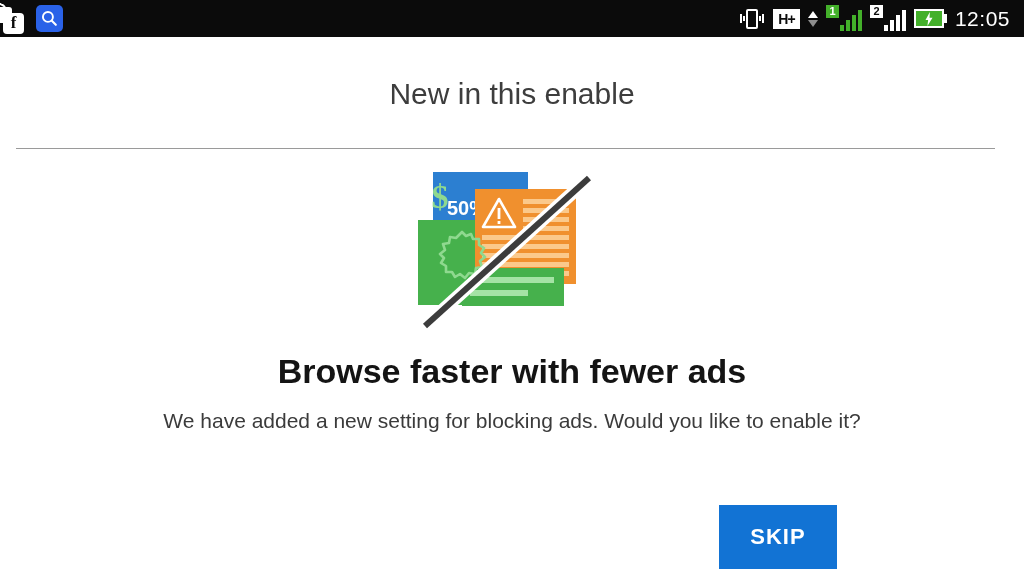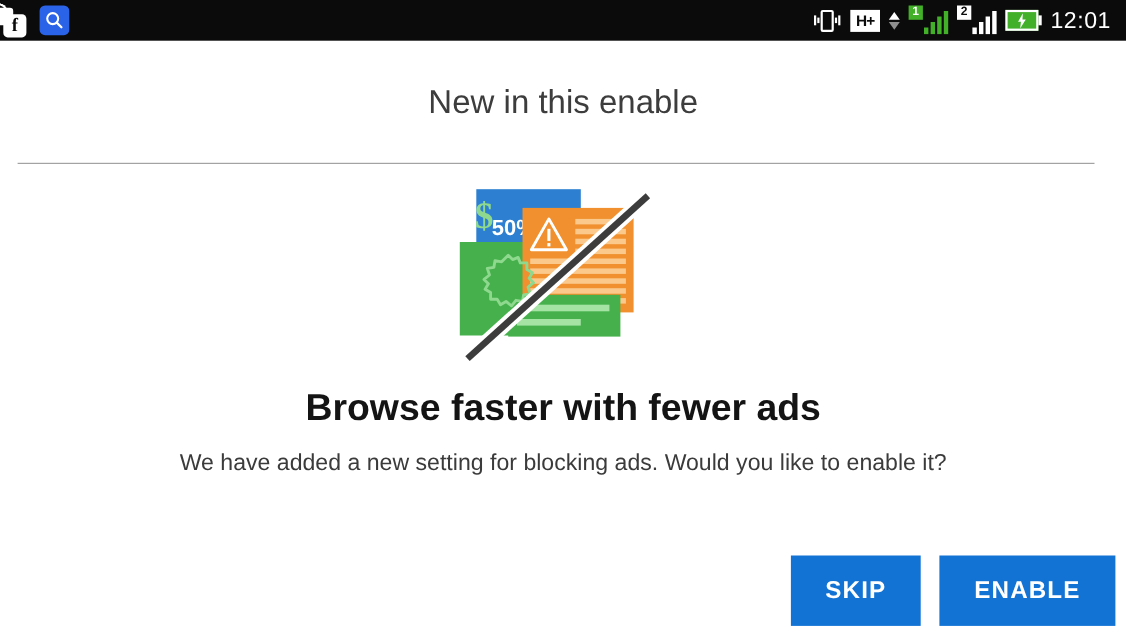"12:01" div.clock { text: 12:01 -> 12:05 }
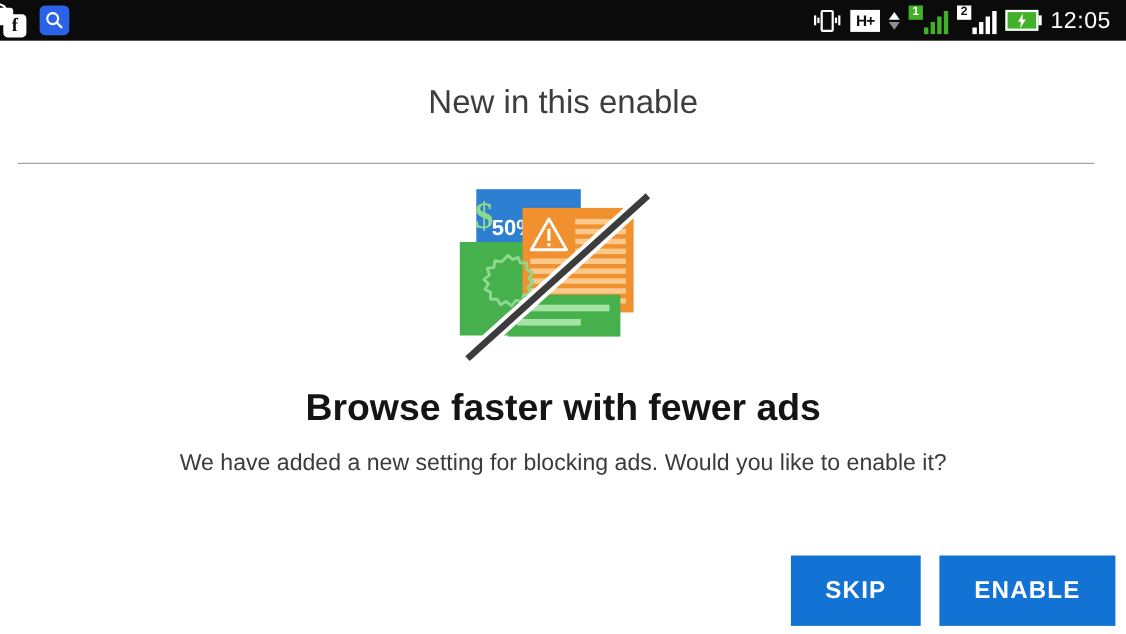"ENABLE" button.btn { html: <button>ENABLE</button> -> none }
